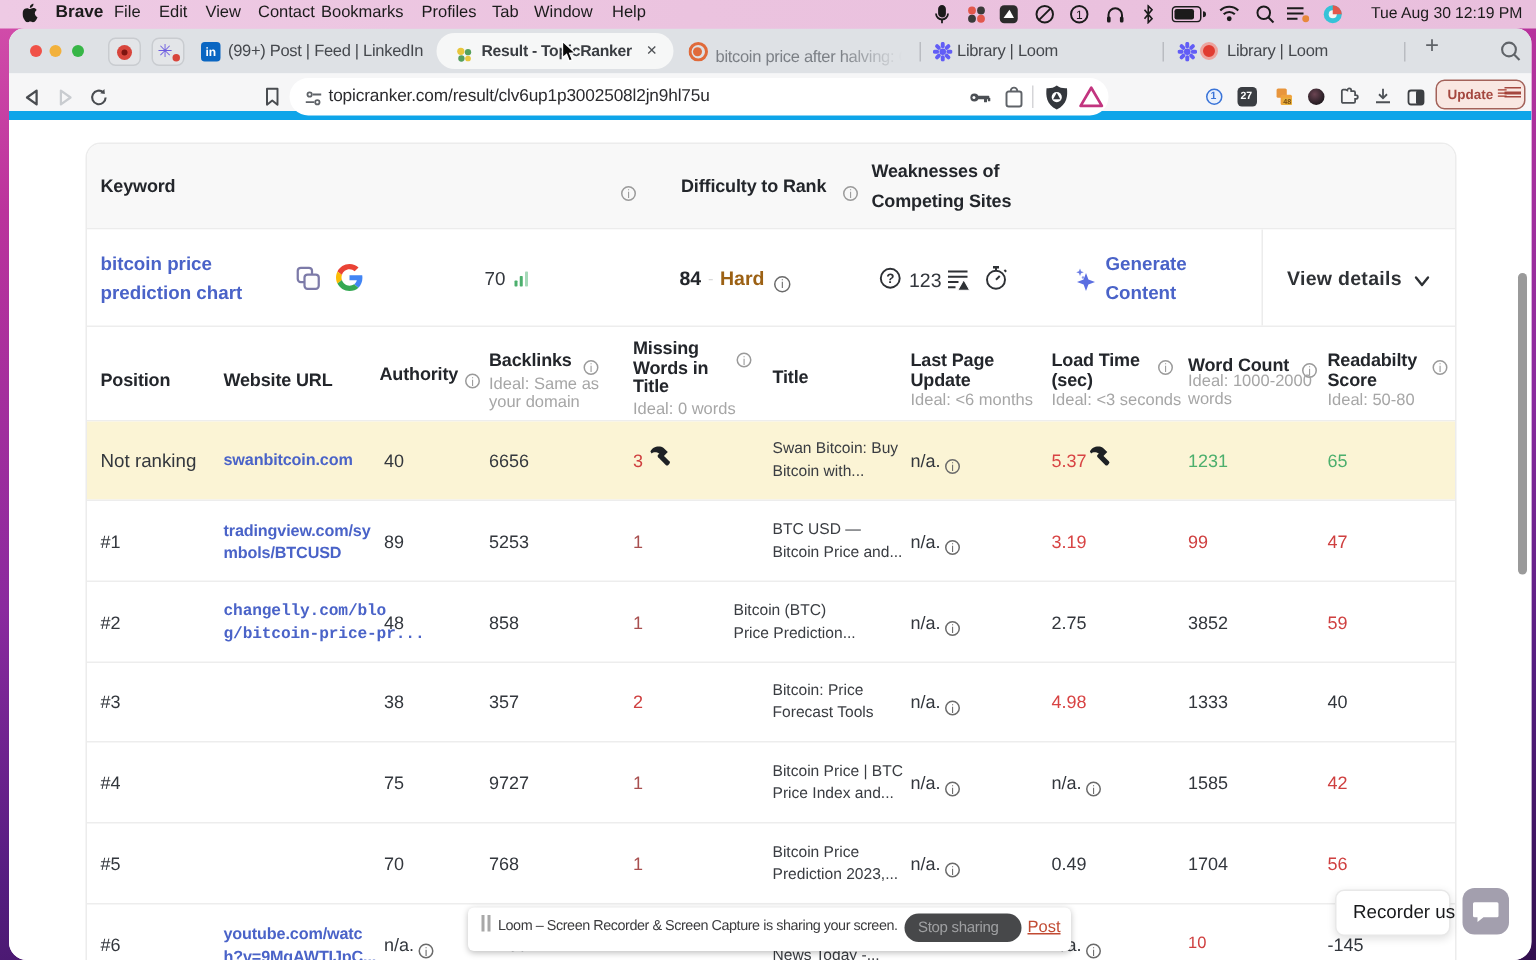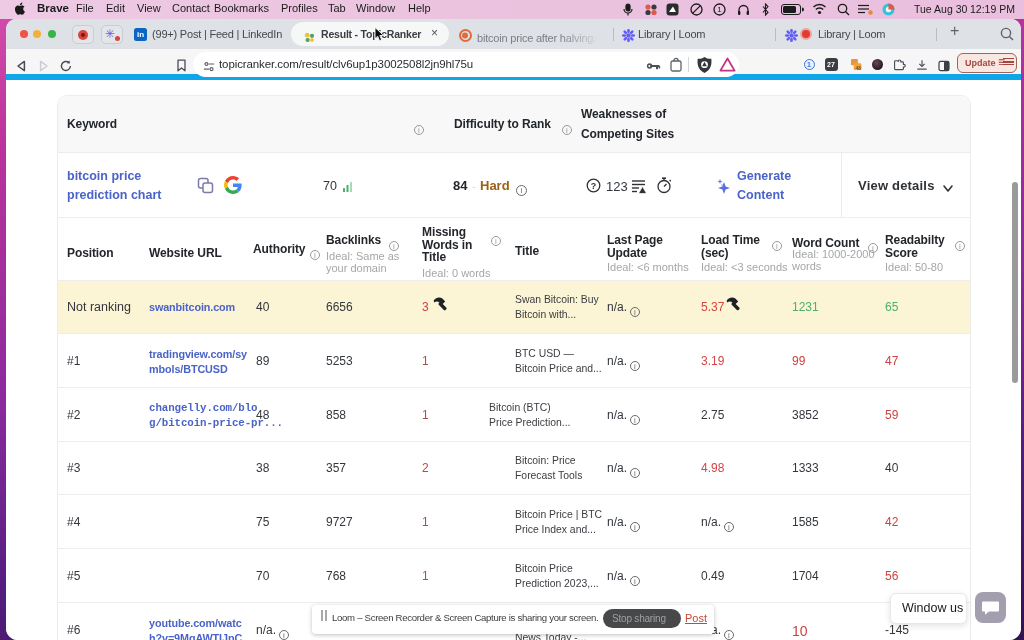"Window us" div.abs { text: Window -> Recorder }
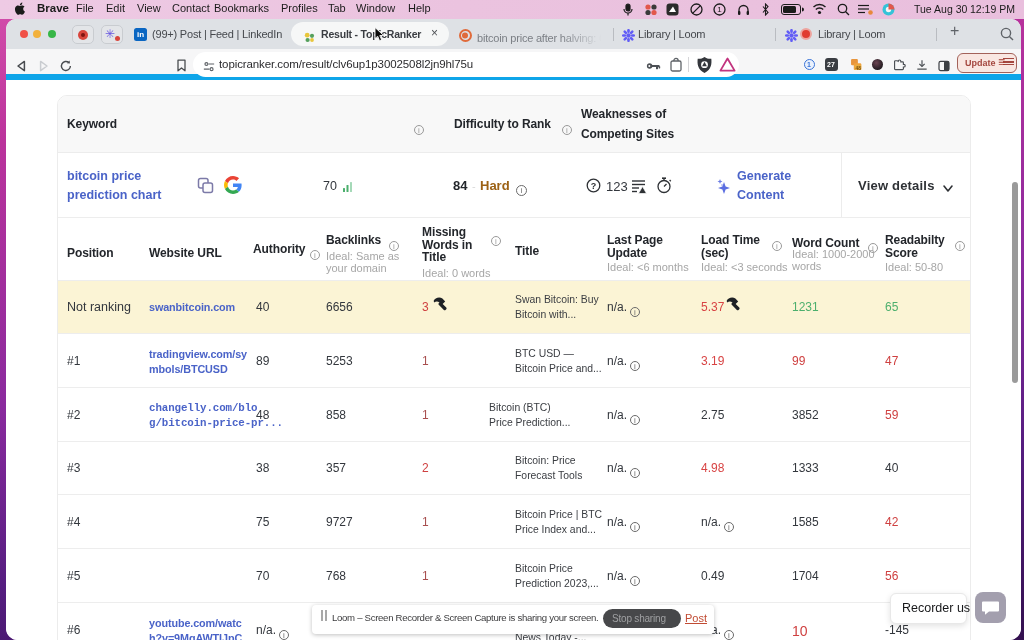"10" div.abs { font-size: 14px -> 11px }
